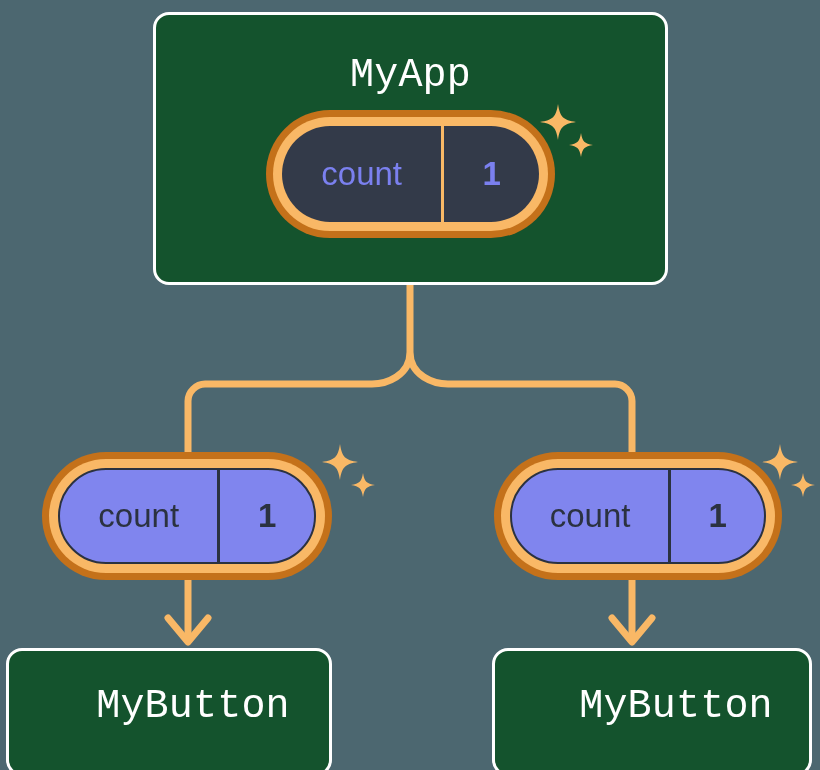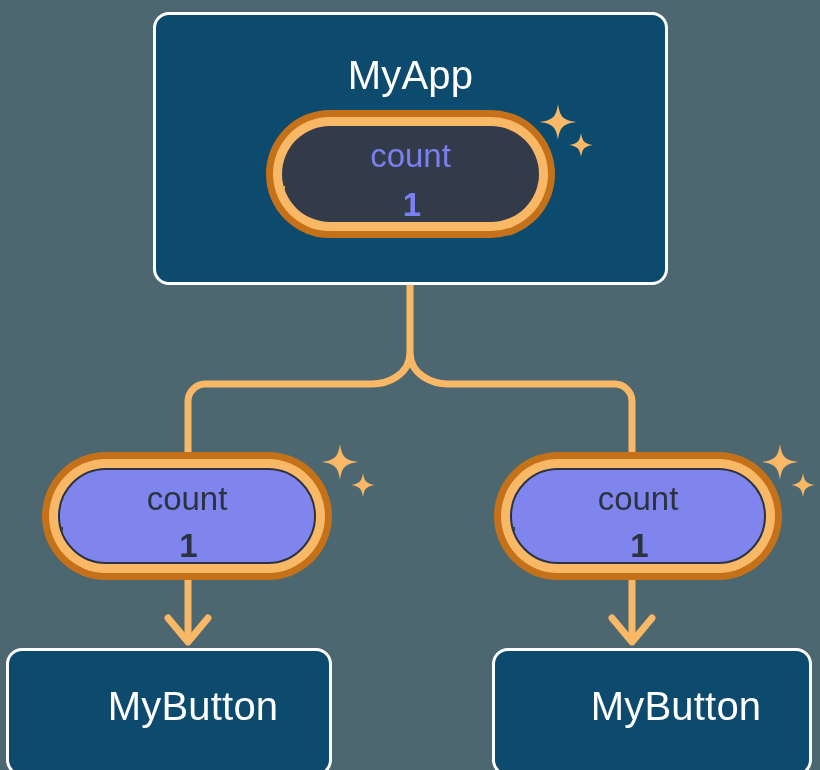"MyApp" .card { background: #0c4a6e -> #14532d; font-family: none -> Liberation Mono, monospace }
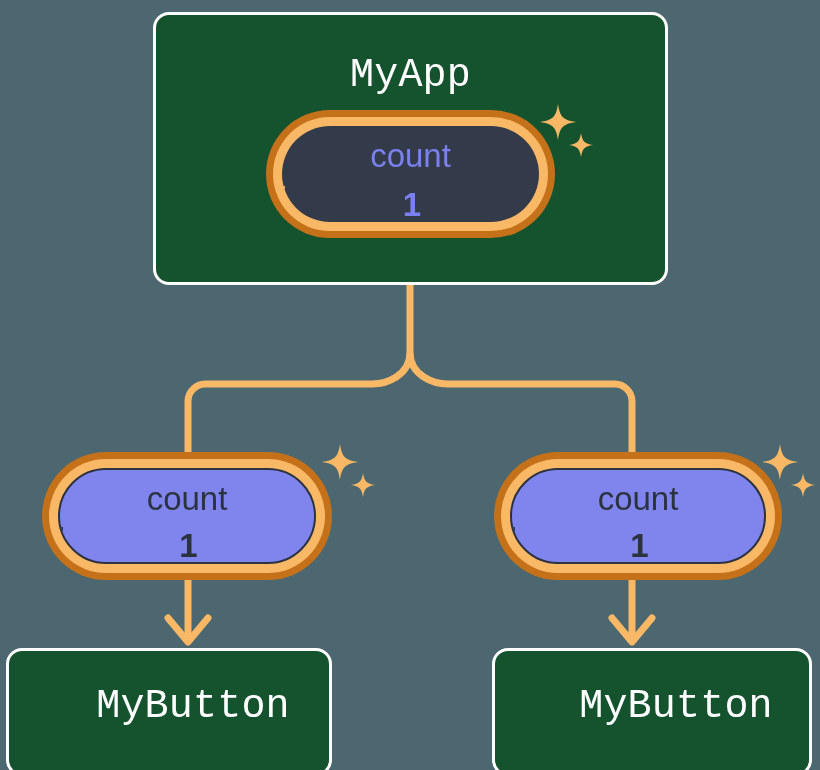"count" .pill-body { flex-direction: column -> none }
